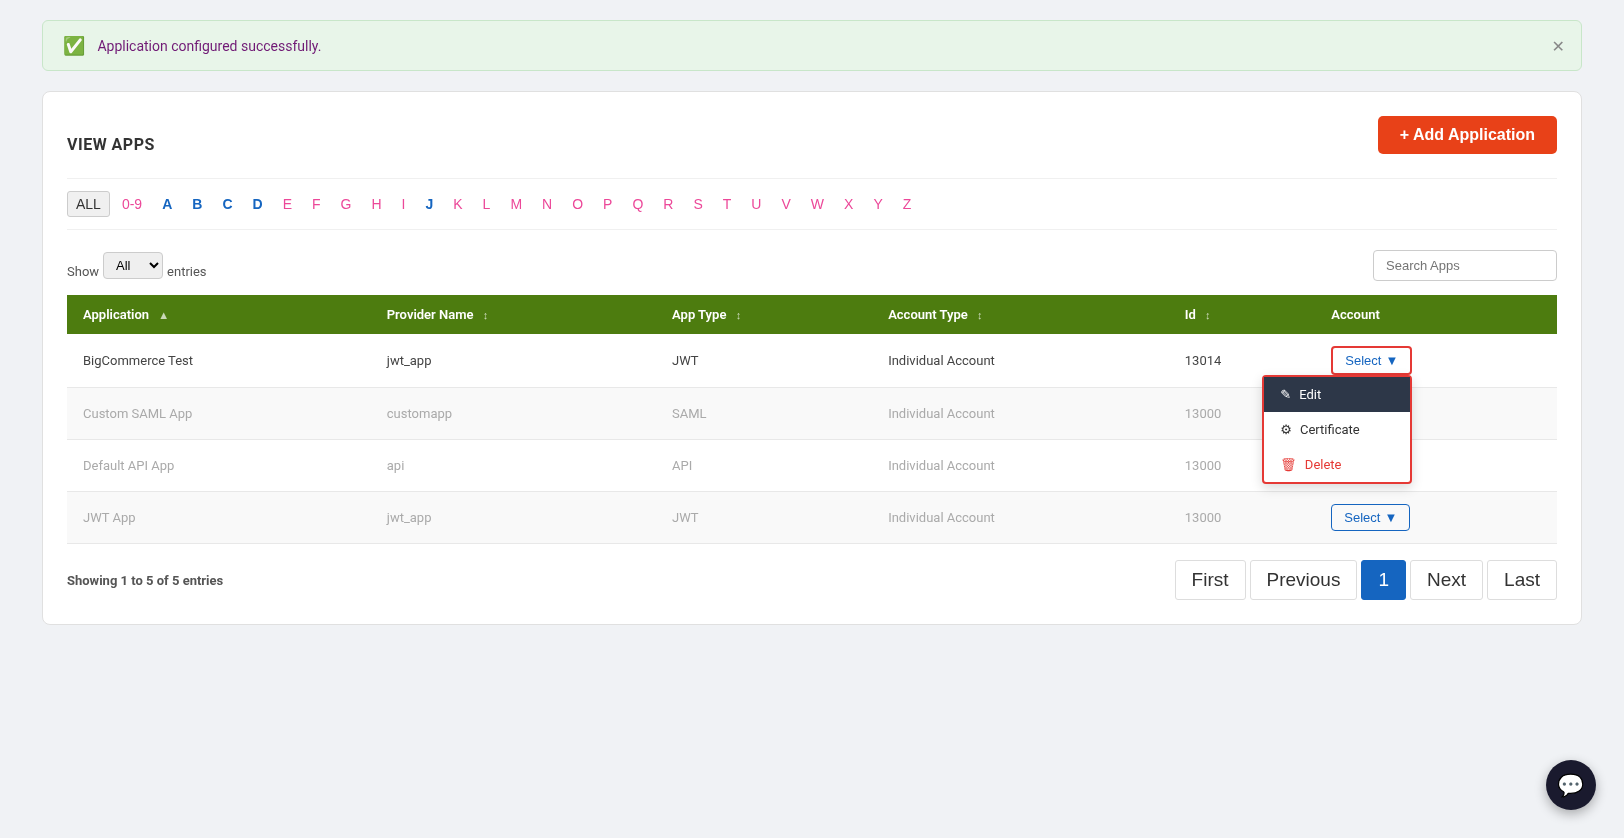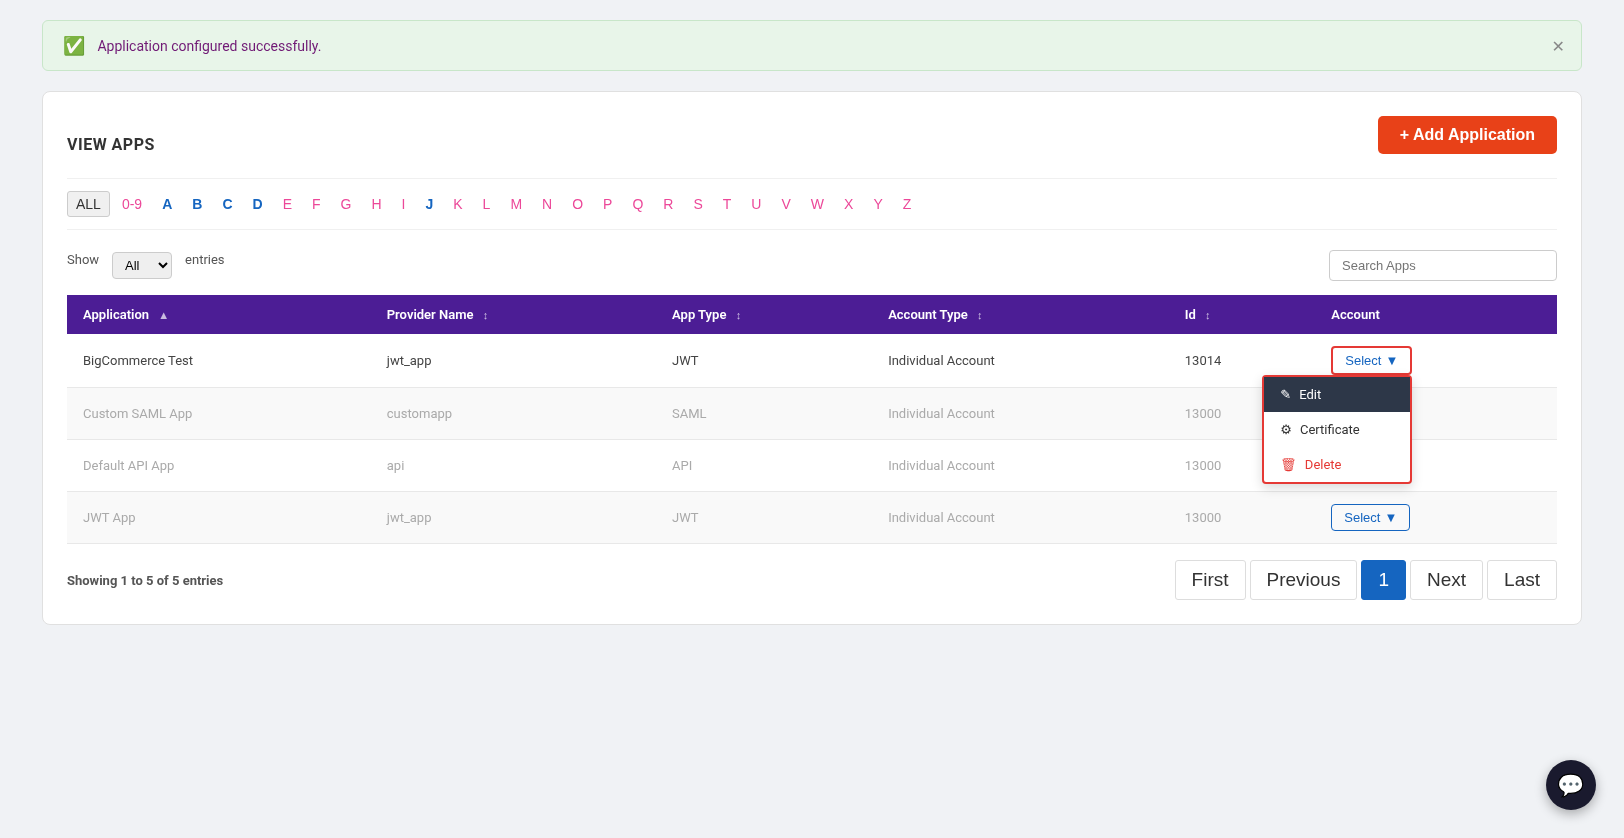"Show" .show-entries { align-items: flex-start -> flex-end; gap: 13px -> 4px }
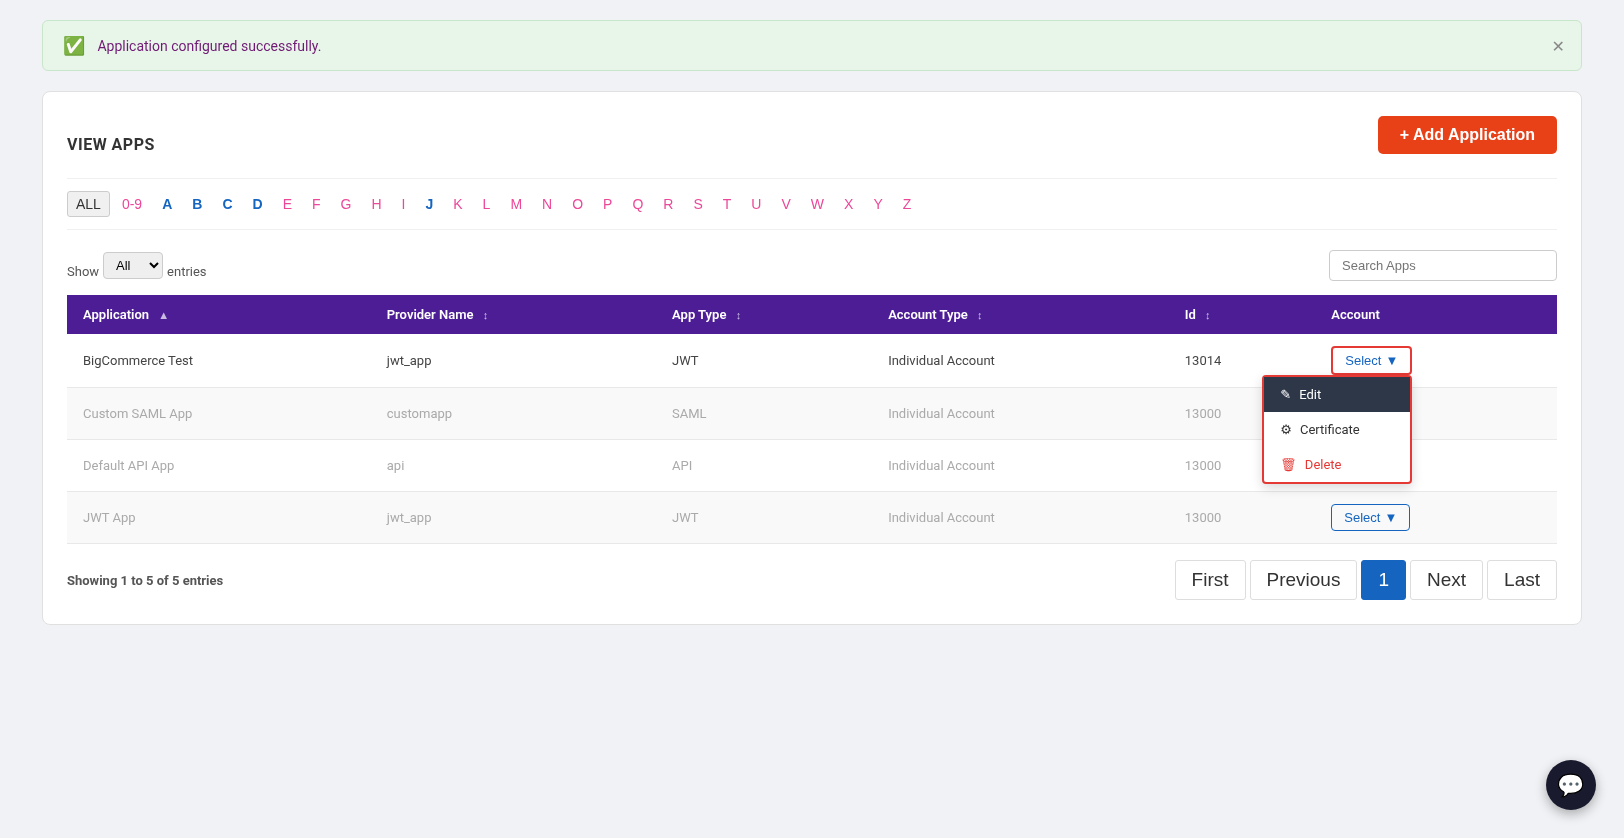"Search Apps" .search-input { width: 228px -> 184px }
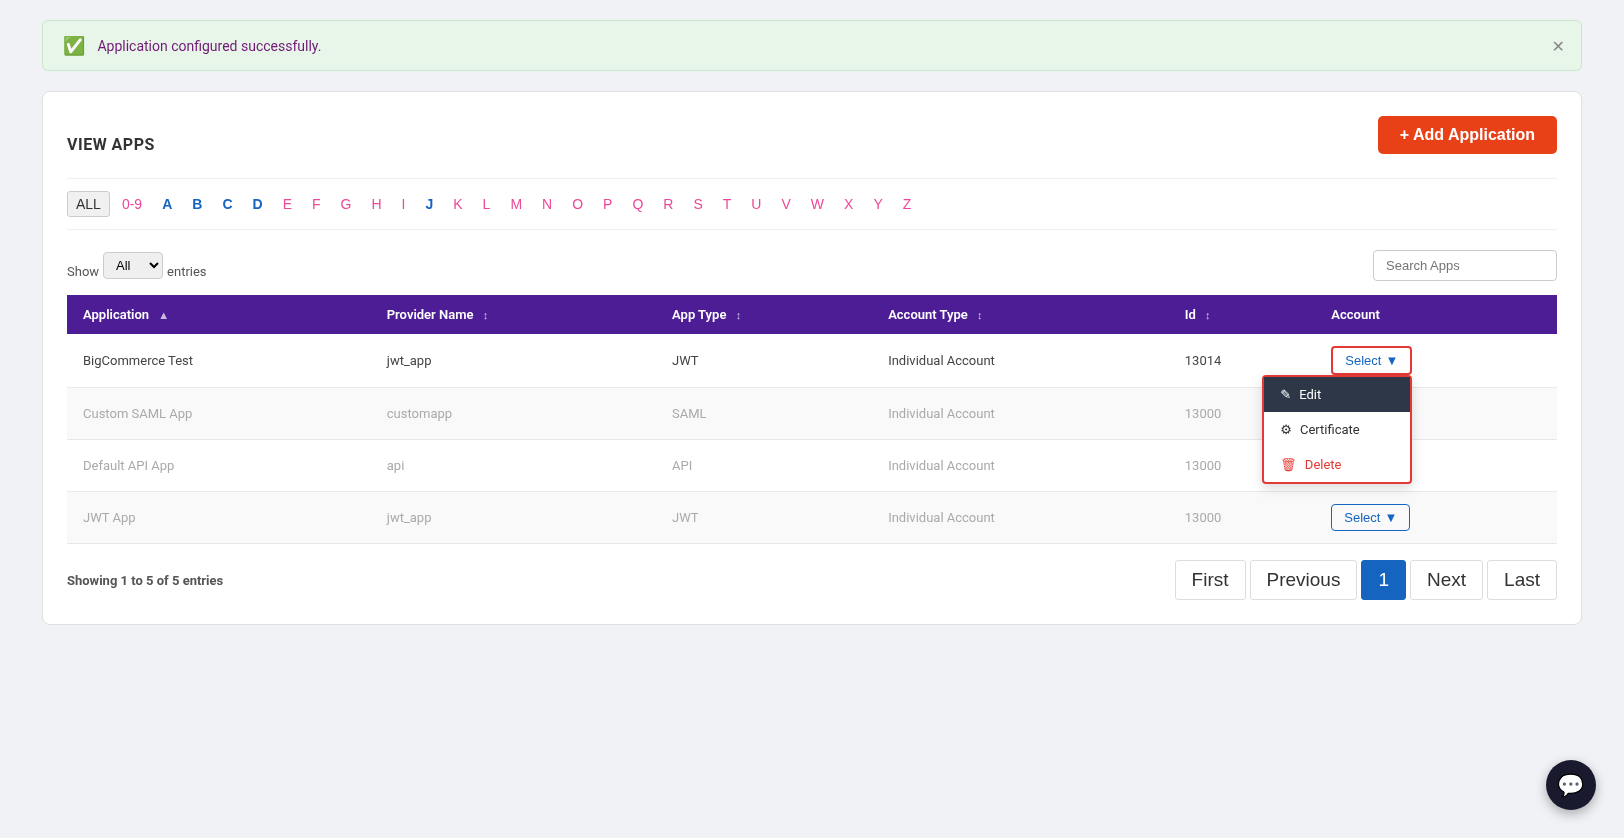"Application ▲" thead tr { background: #4c1d95 -> #4d7c0f }
